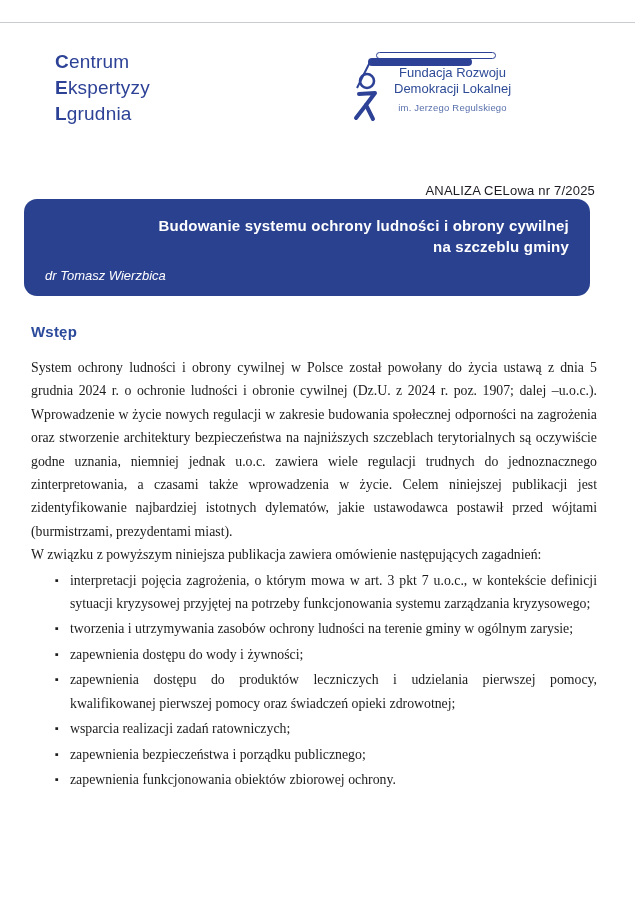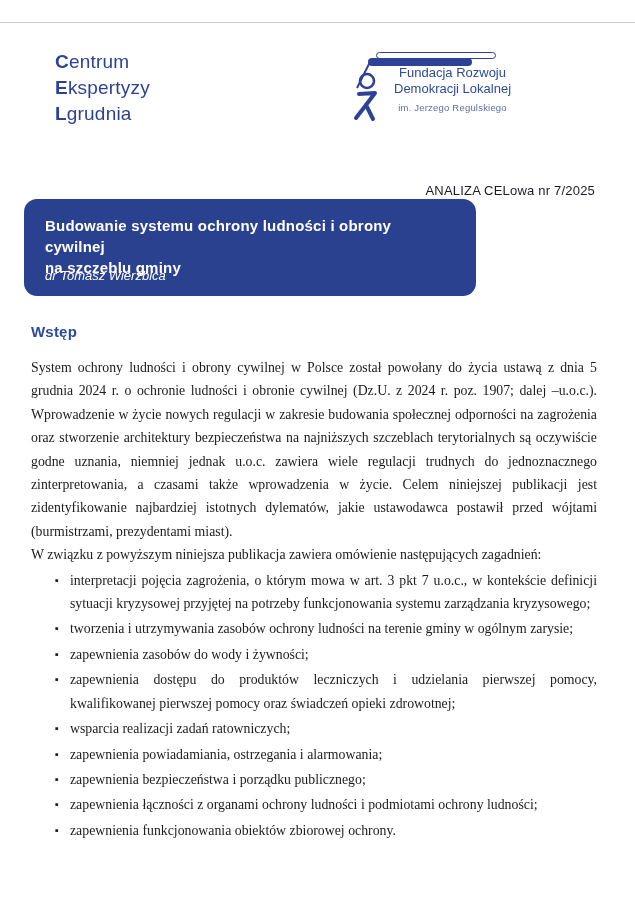"Budowanie systemu ochrony ludności i" .title-box { text-align: none -> right; width: 452px -> 566px }
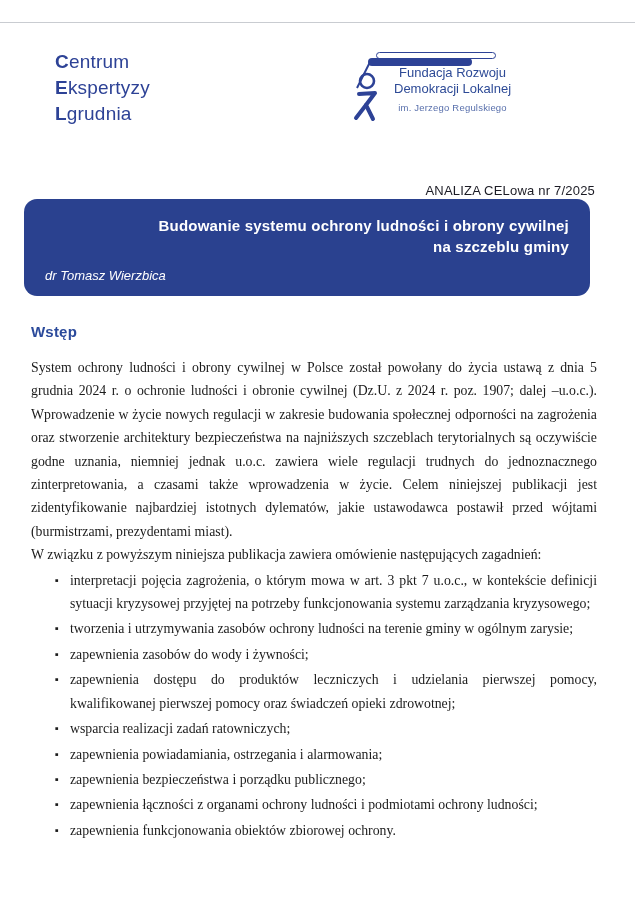"zapewnienia zasobów do wody i" li { text: zasobów -> dostępu }
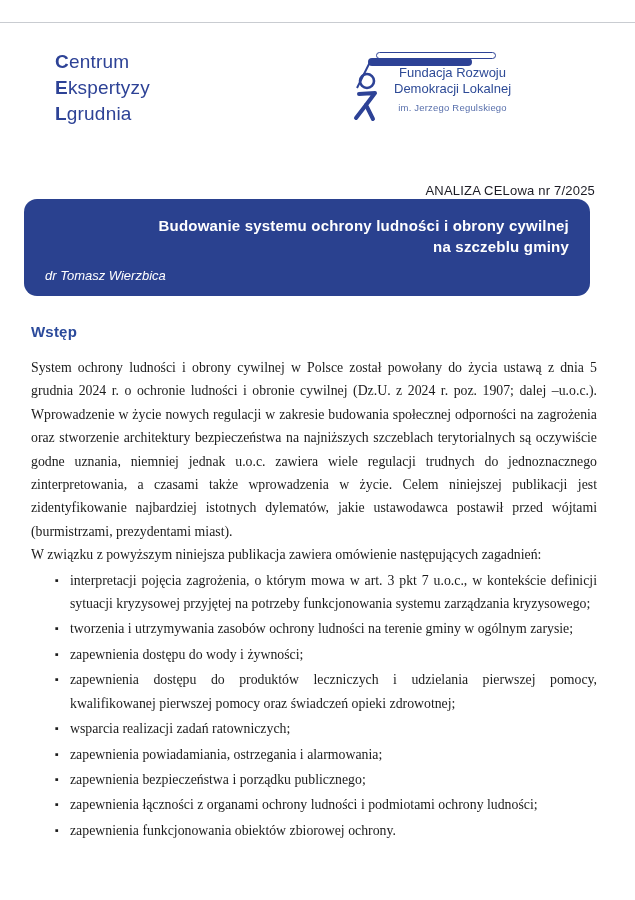"zapewnienia powiadamiania, ostrzegania i" li { html: <li>zapewnienia powiadamiania, ostrzegania i alarmowania;</li> -> none }
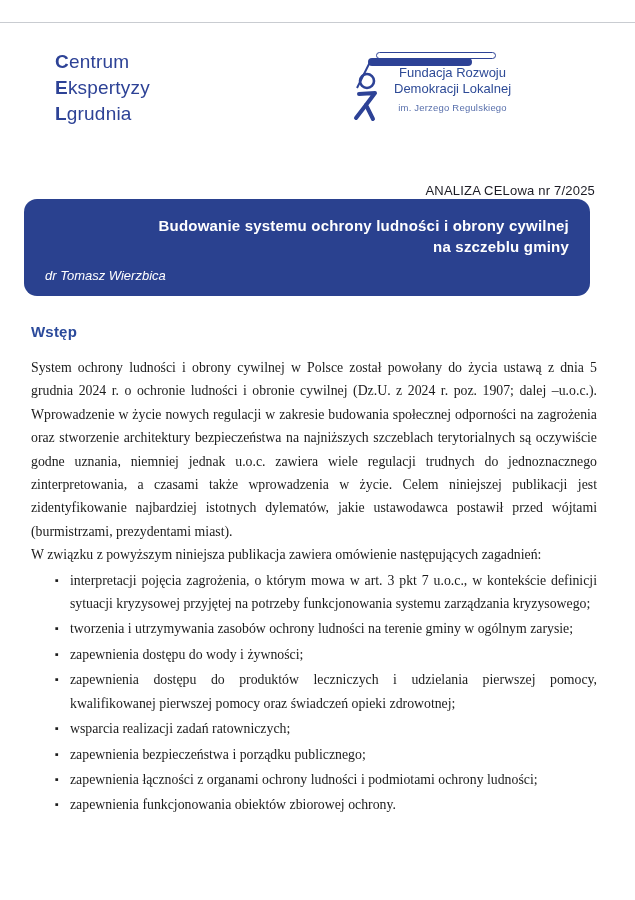"zapewnienia łączności z organami ochrony" li { html: <li>zapewnienia łączności z organami ochrony ludności i podmiotami ochrony ludności;</li> -> none }
